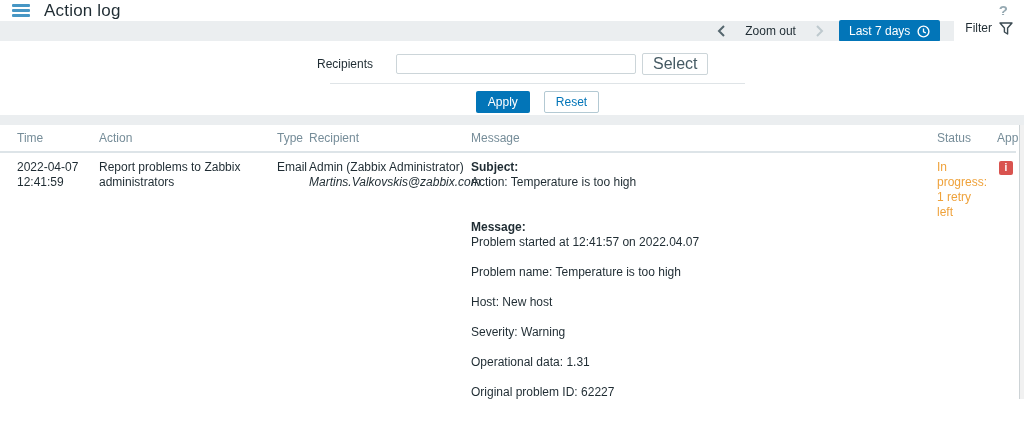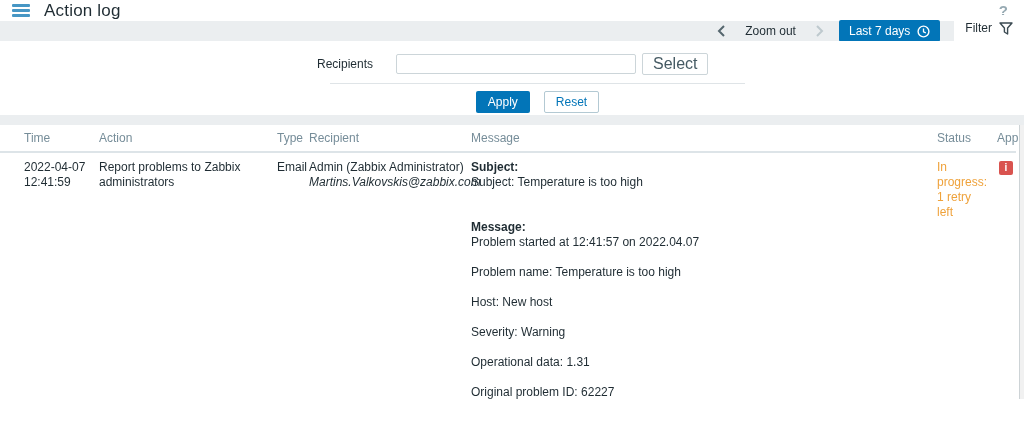"Time" th:first-child, td:first-child { padding-left: 24px -> 17px }
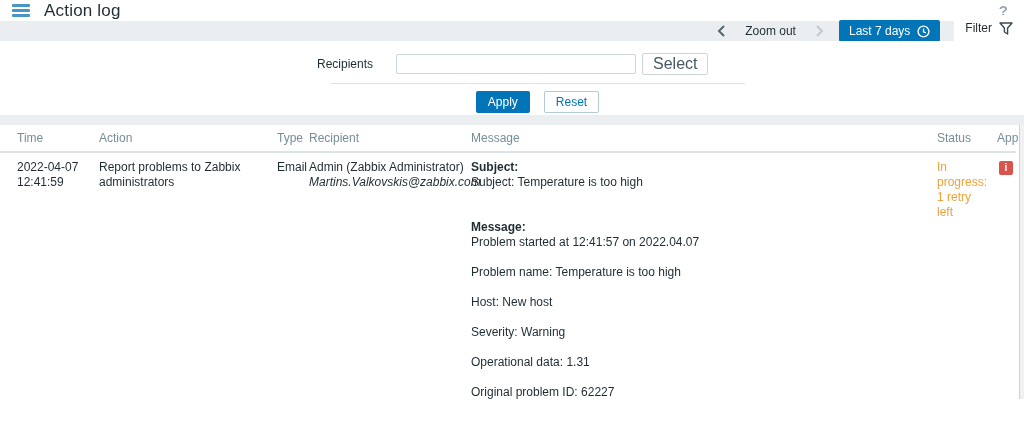"Subject: Temperature is too high" div { text: Subject -> Action }
